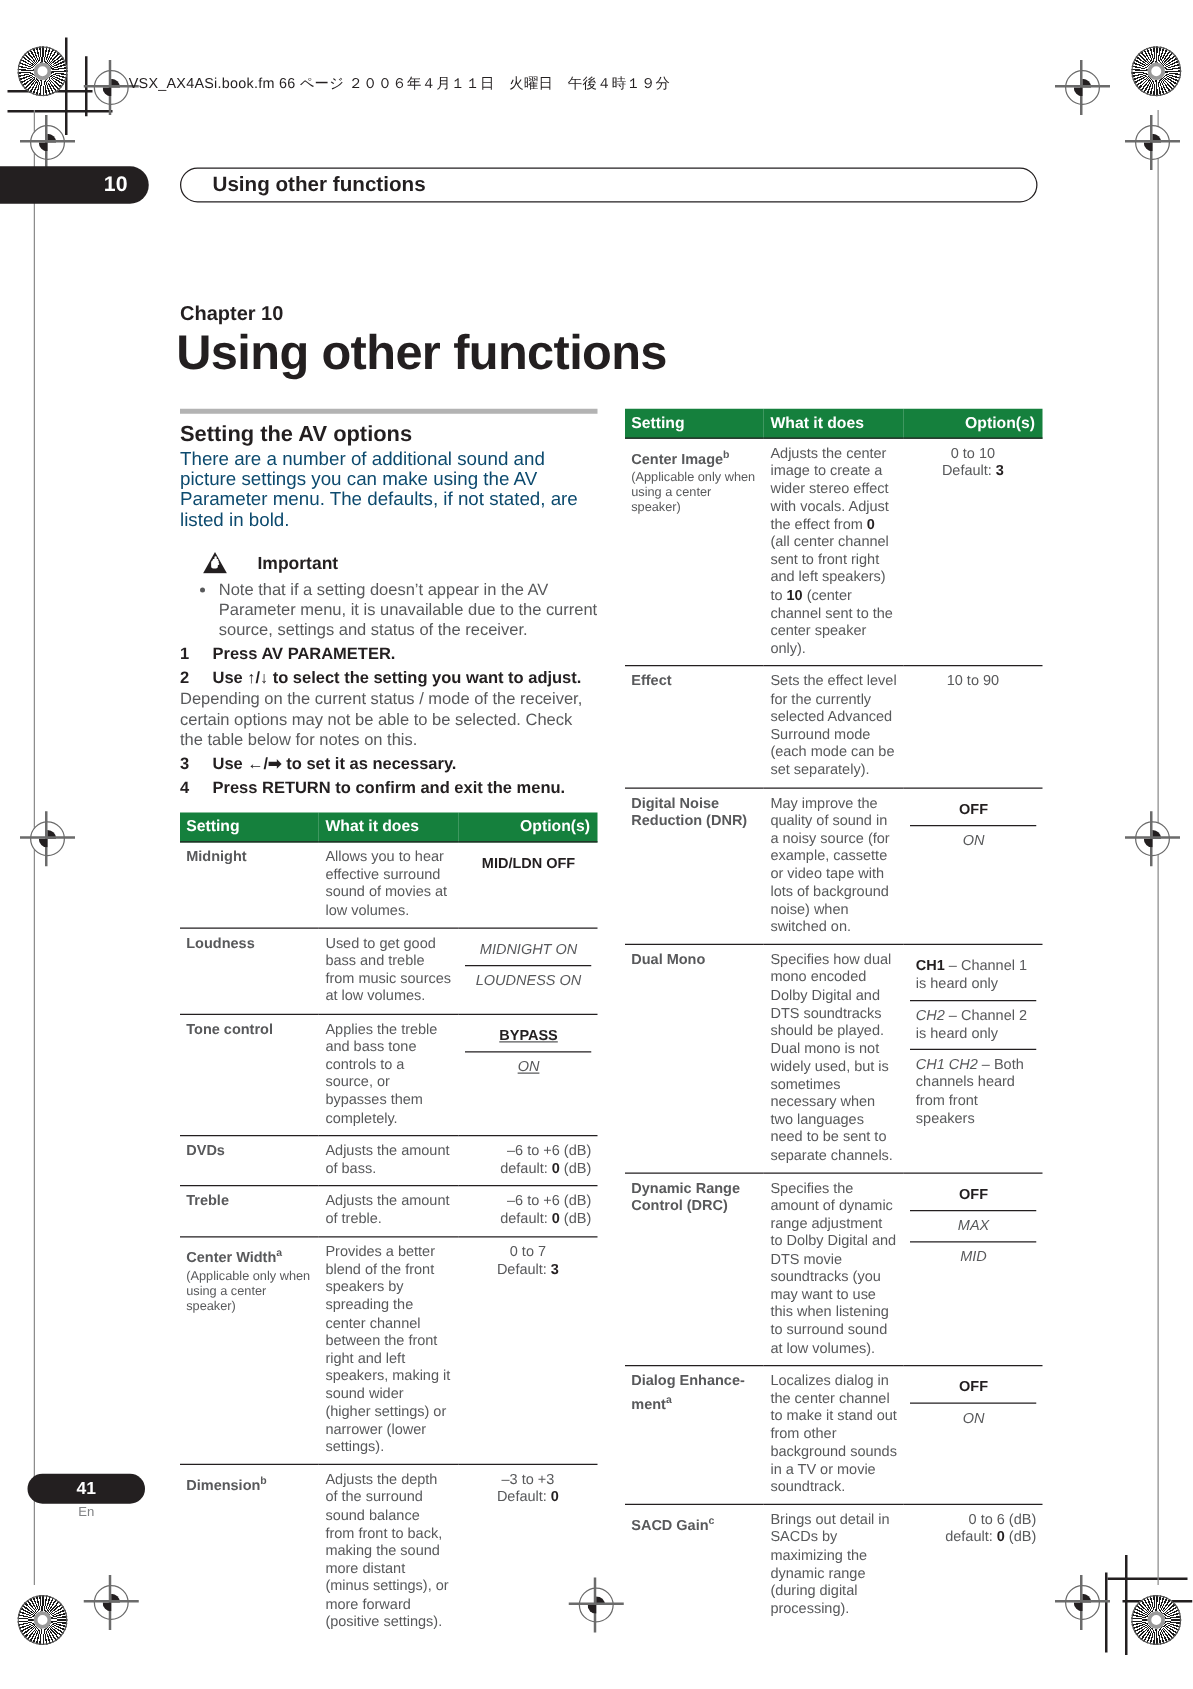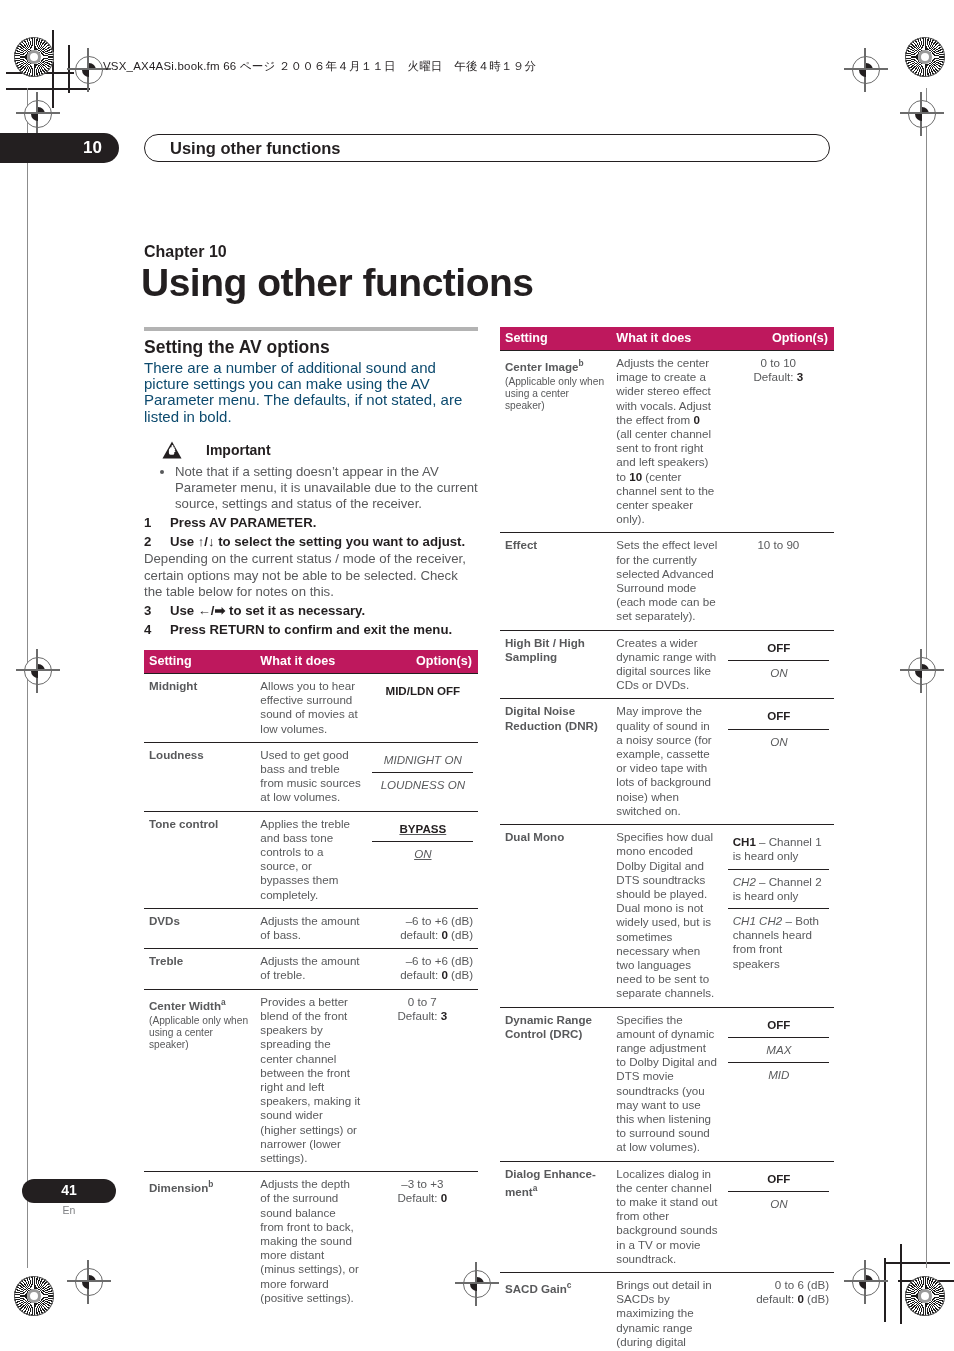"Setting" table.spec thead th { background: #be185d -> #15803d }
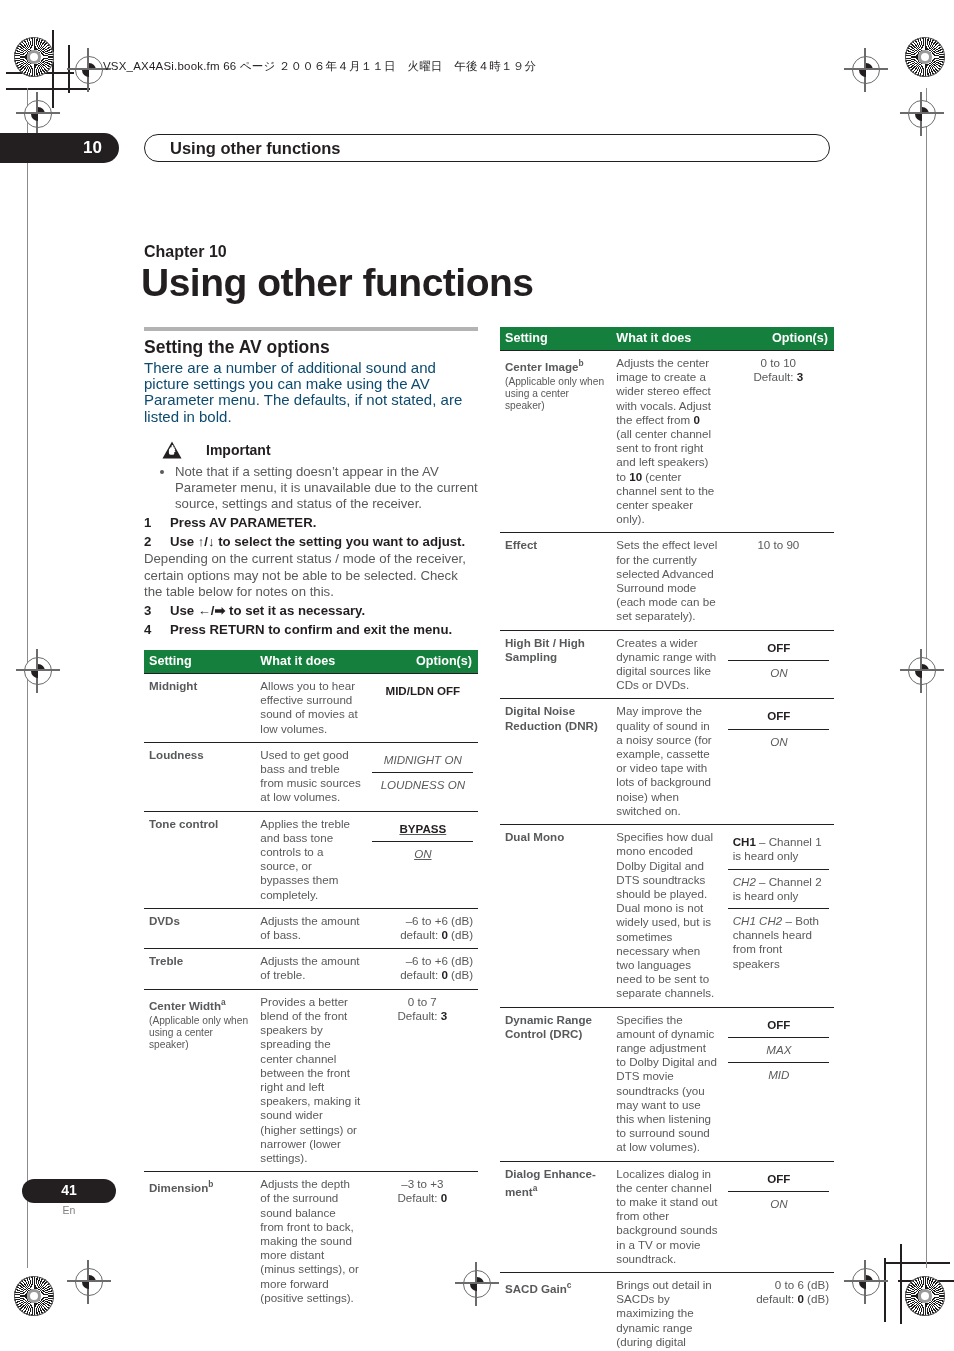"High Bit / High Sampling" tr.rule-top { html: <tr> <td>High Bit / High Sampling</td> <td>Creates a wider dynamic range with digital sources like CDs or DVDs.</td> <td> <div><span>OFF</span></div> <div><span>ON</span></div> </td> </tr> -> none }
